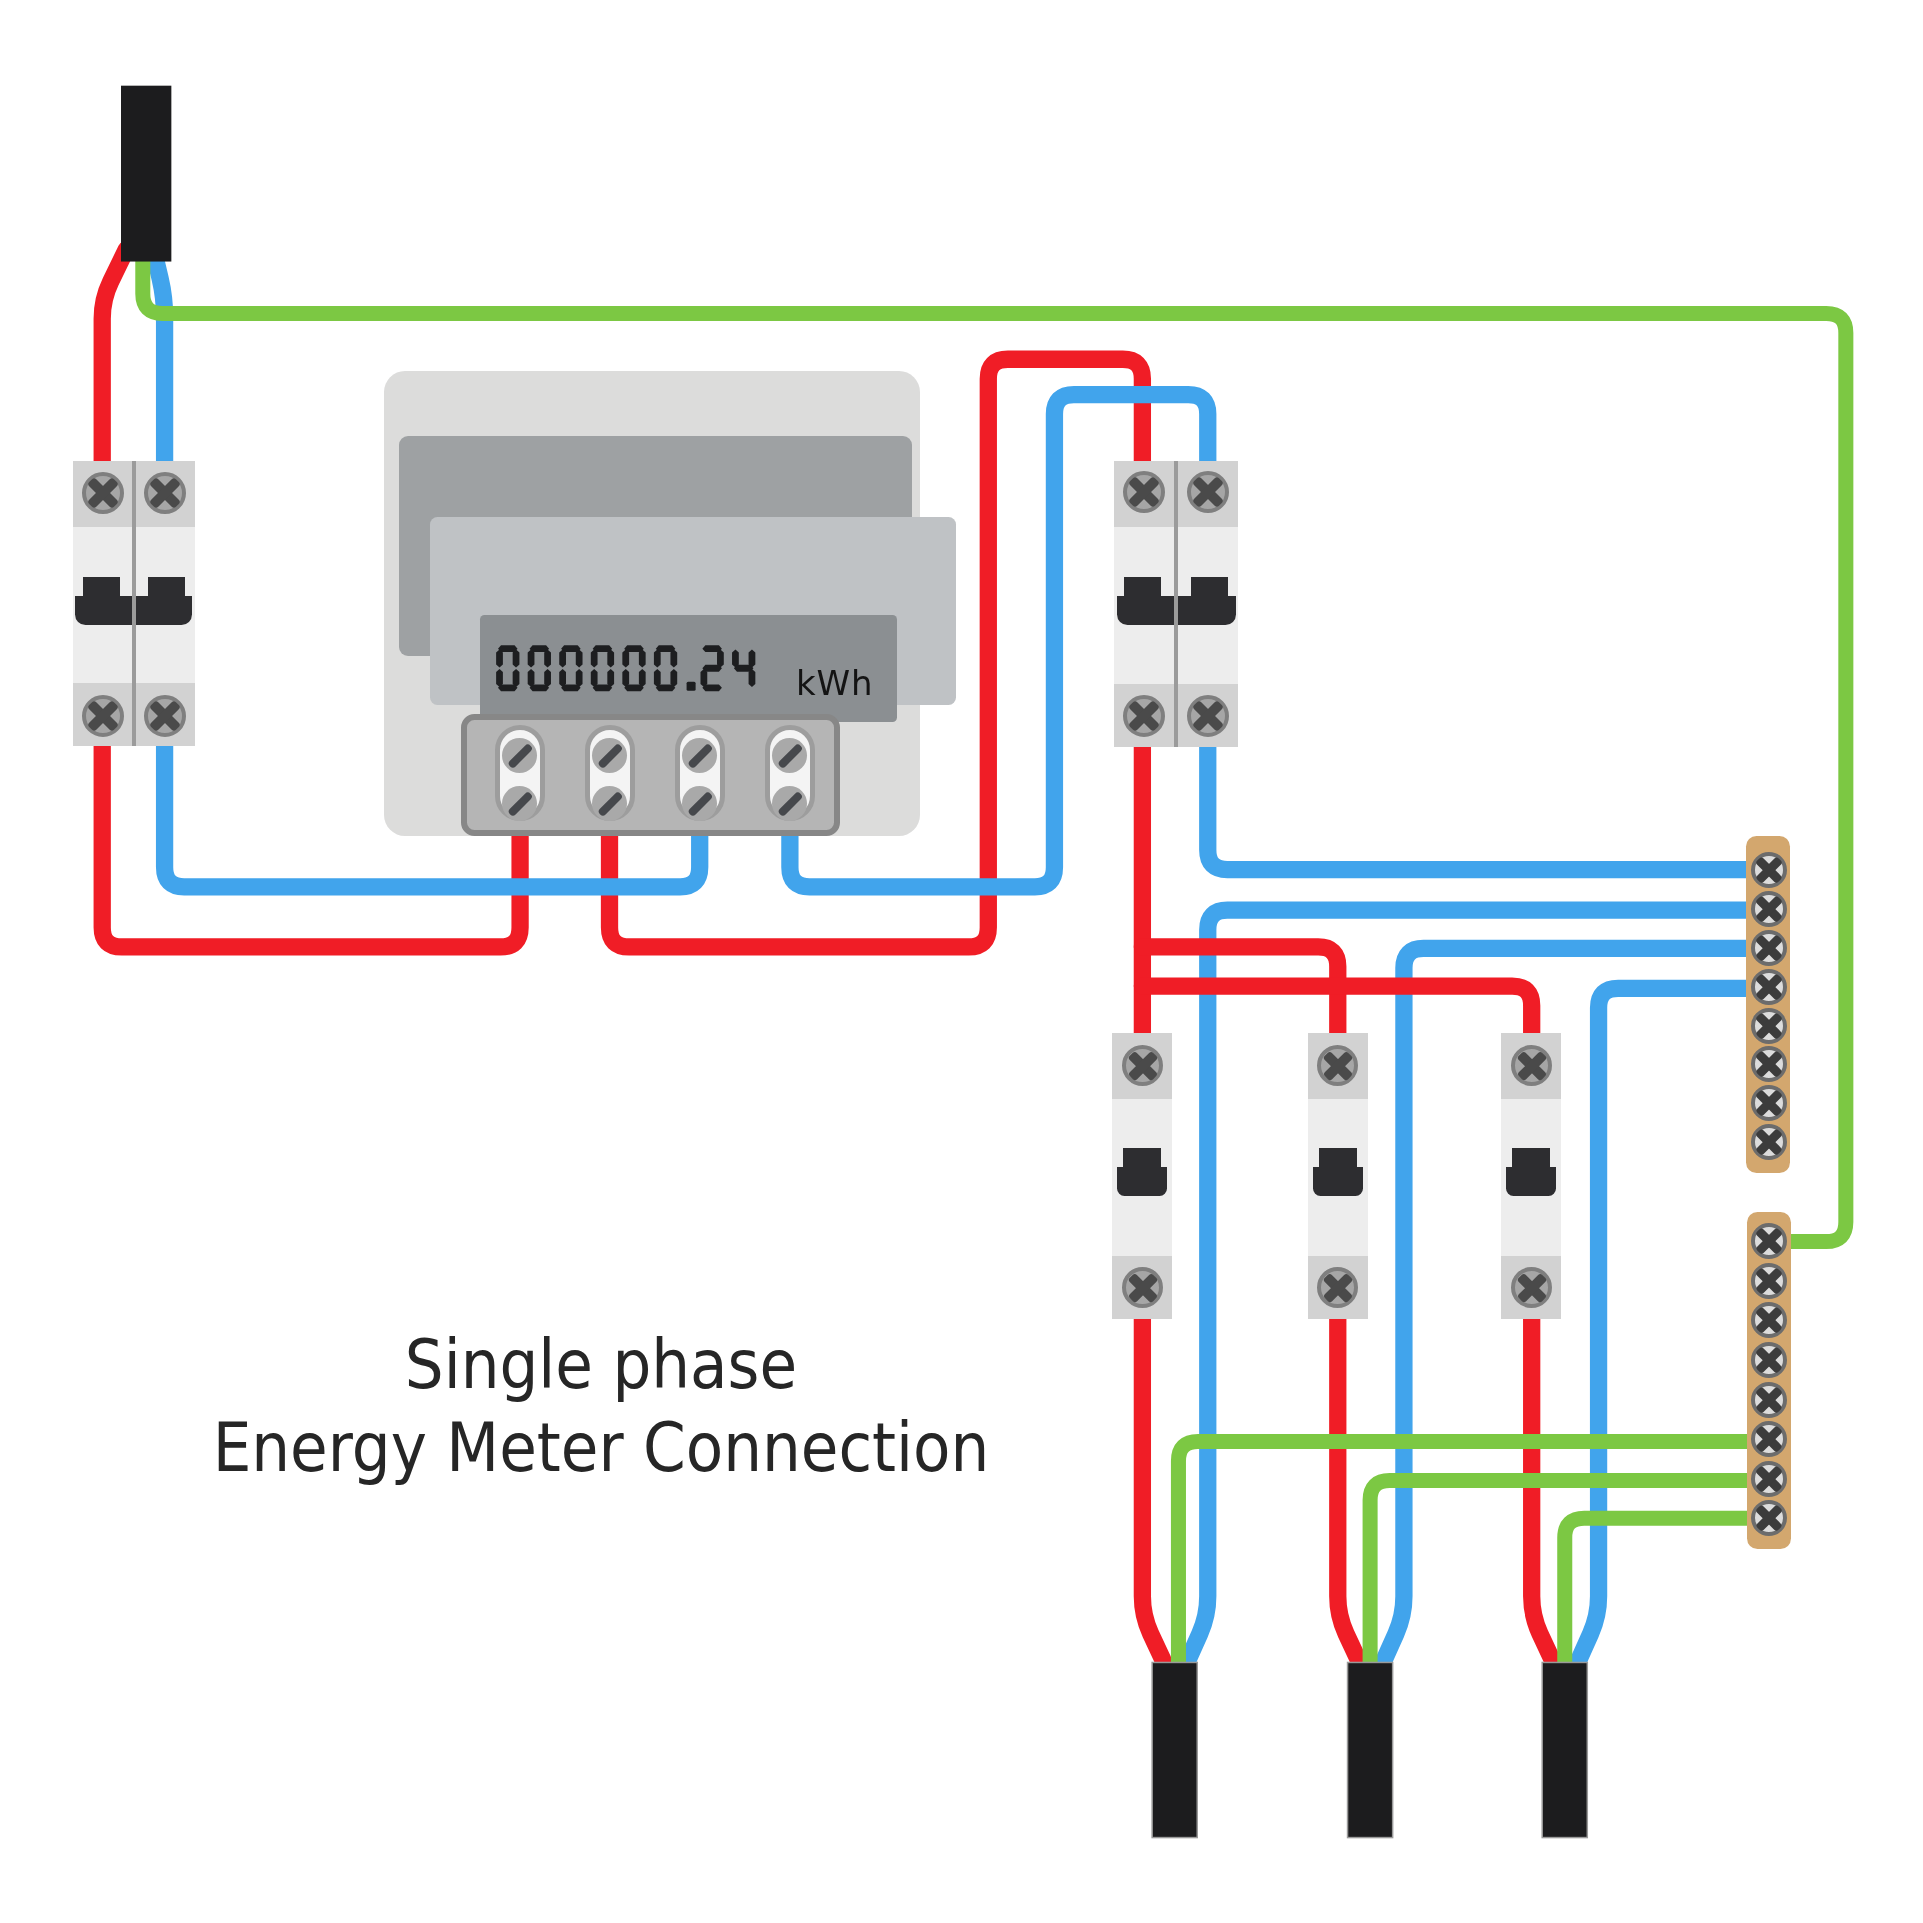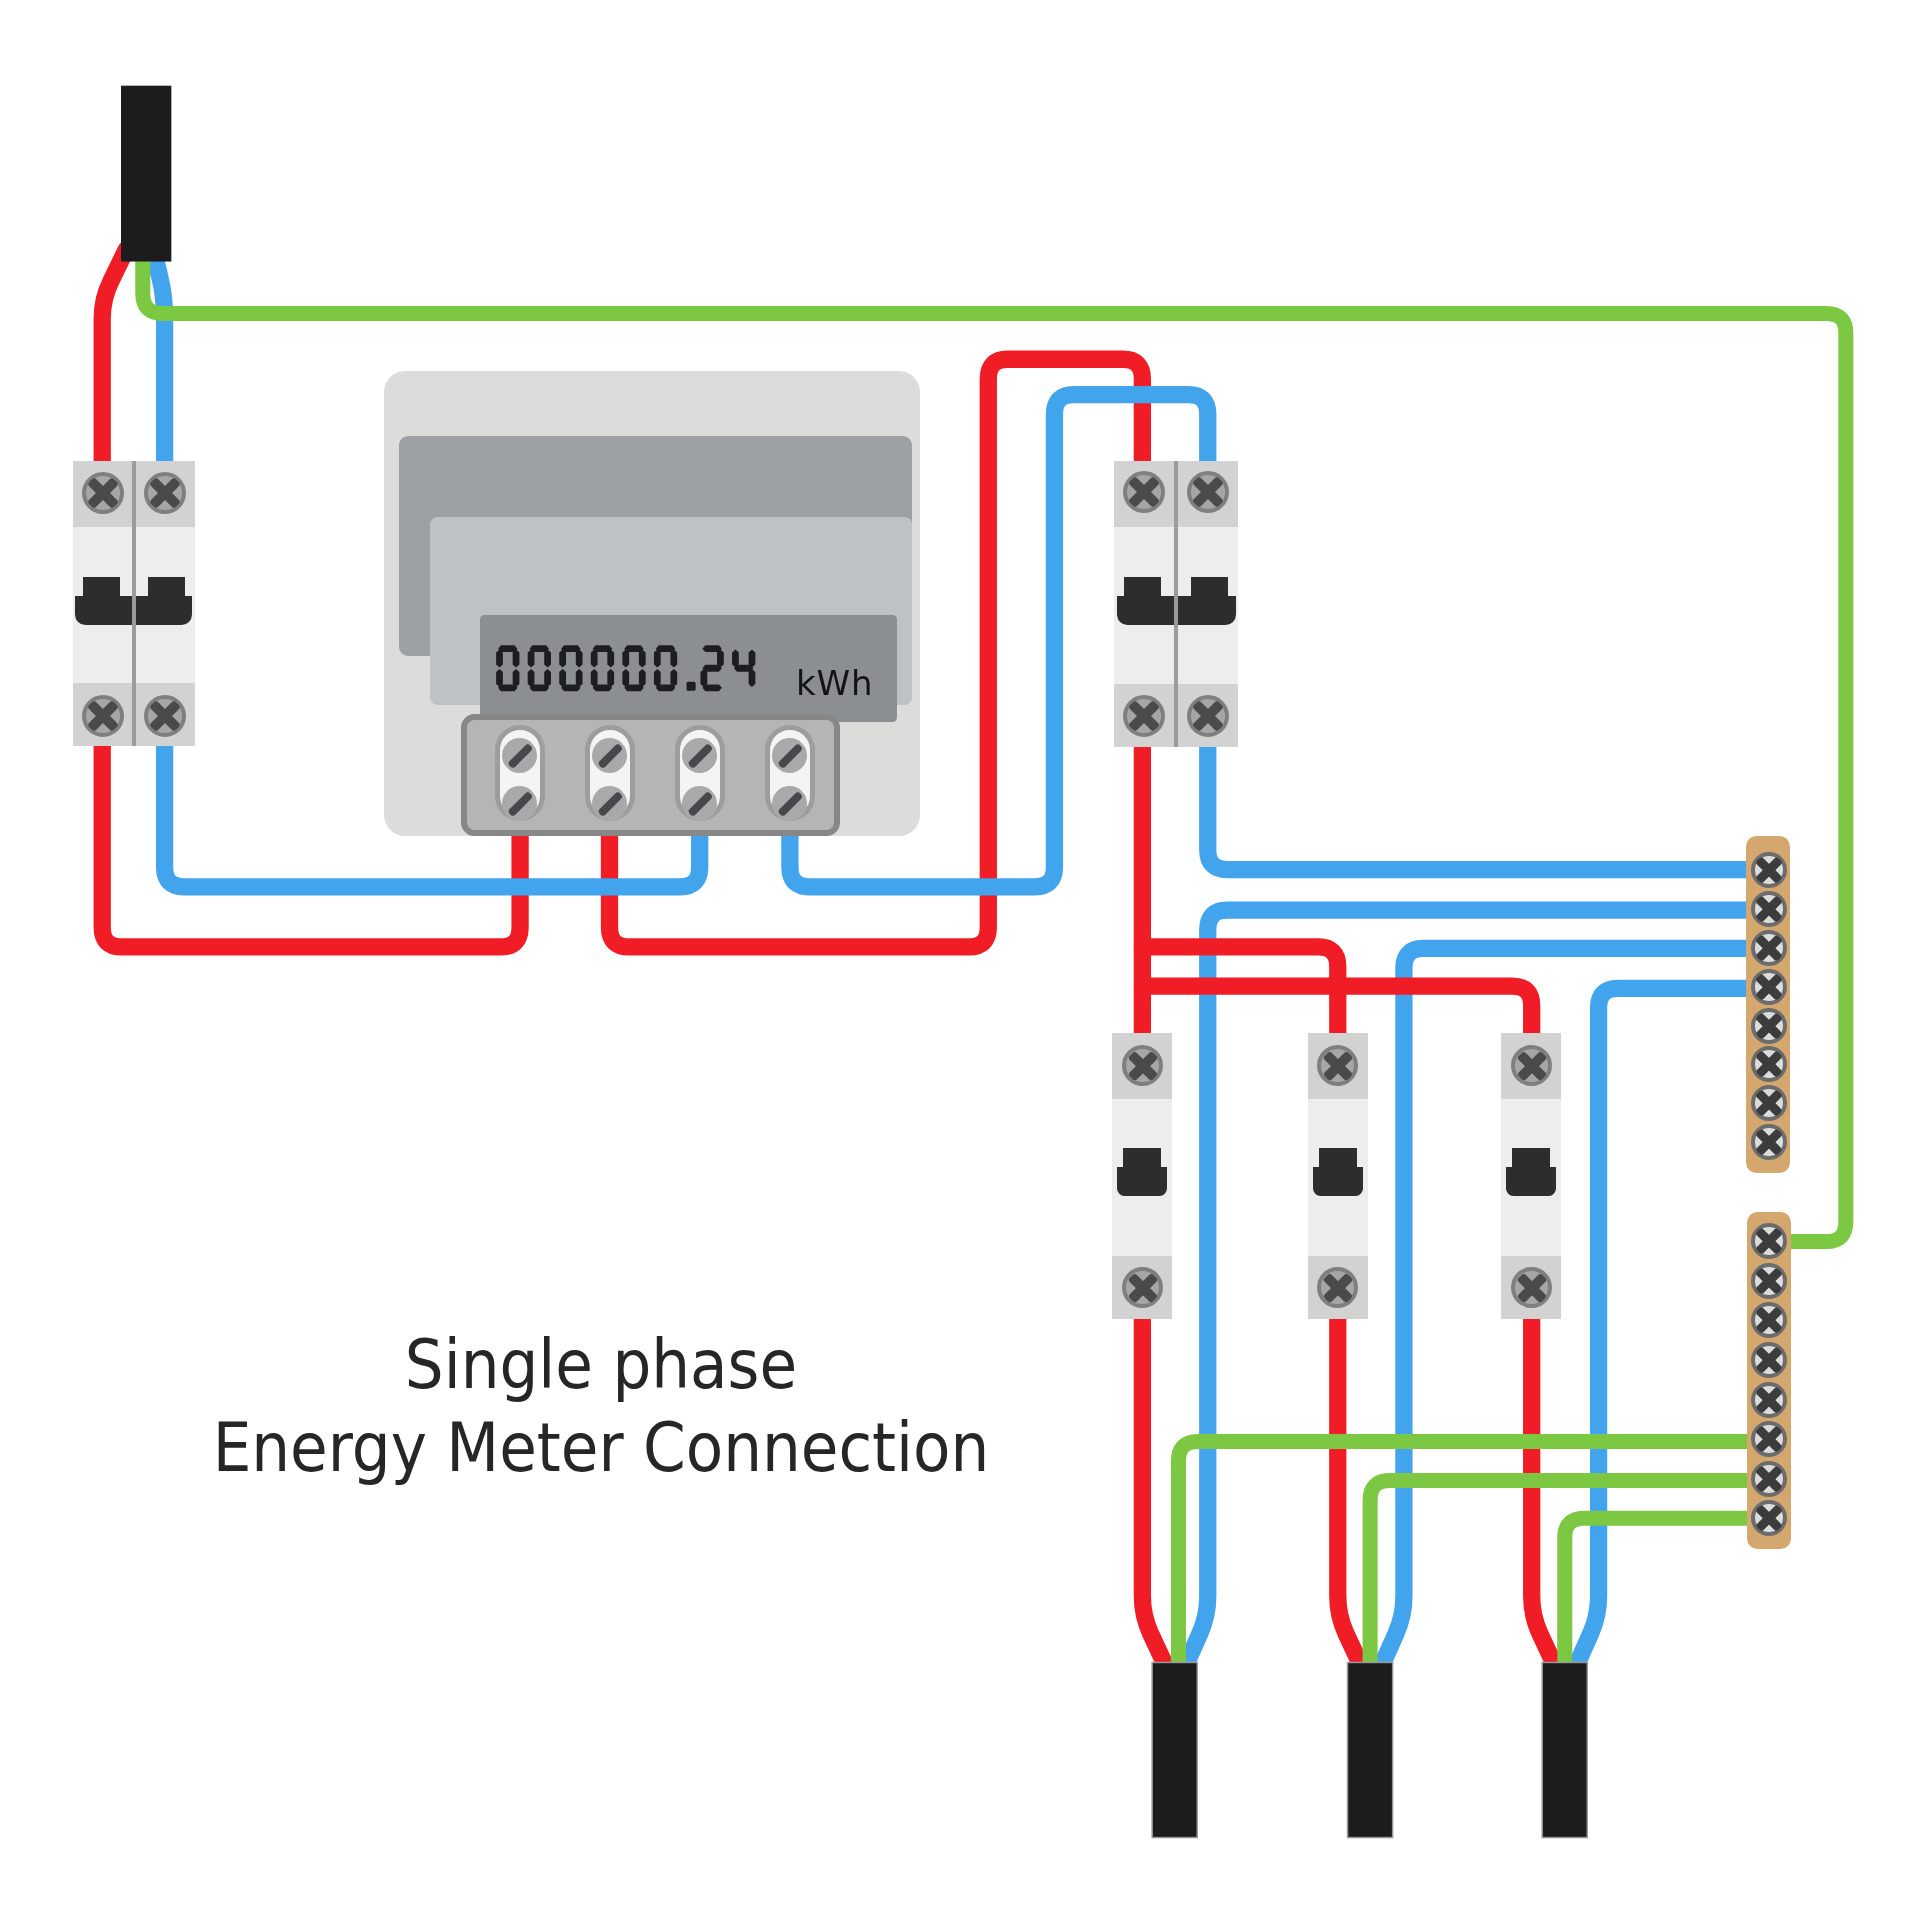"kWh" #meter-panel { padding-left: none -> 44px }
